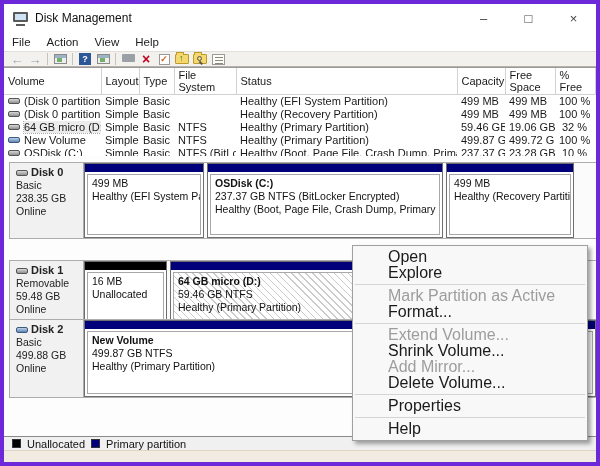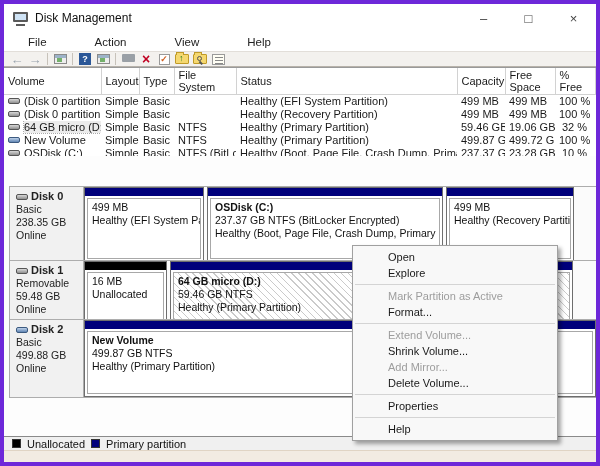"File" .menu-item { padding: 2px 24px -> 2px 8px }
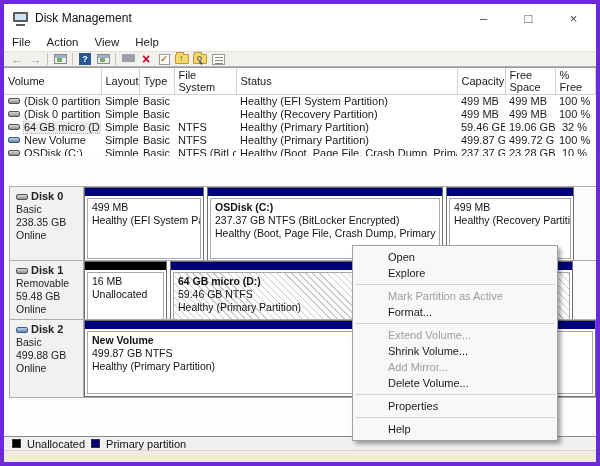"Disk 0" div.disk-row { margin-top: 24px -> none }
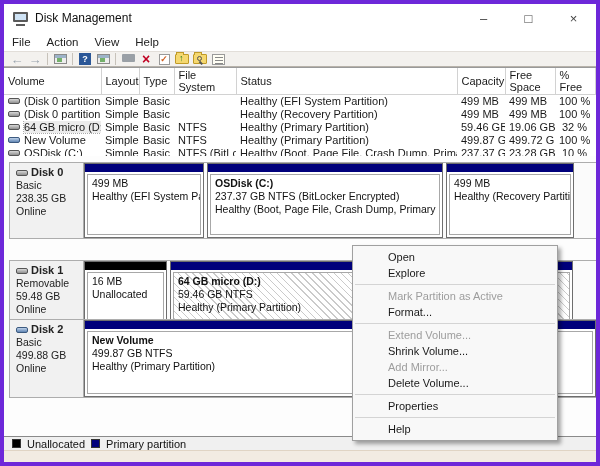"Open" #context-menu { font-size: 11px -> 16px; width: 206px -> 236px }
